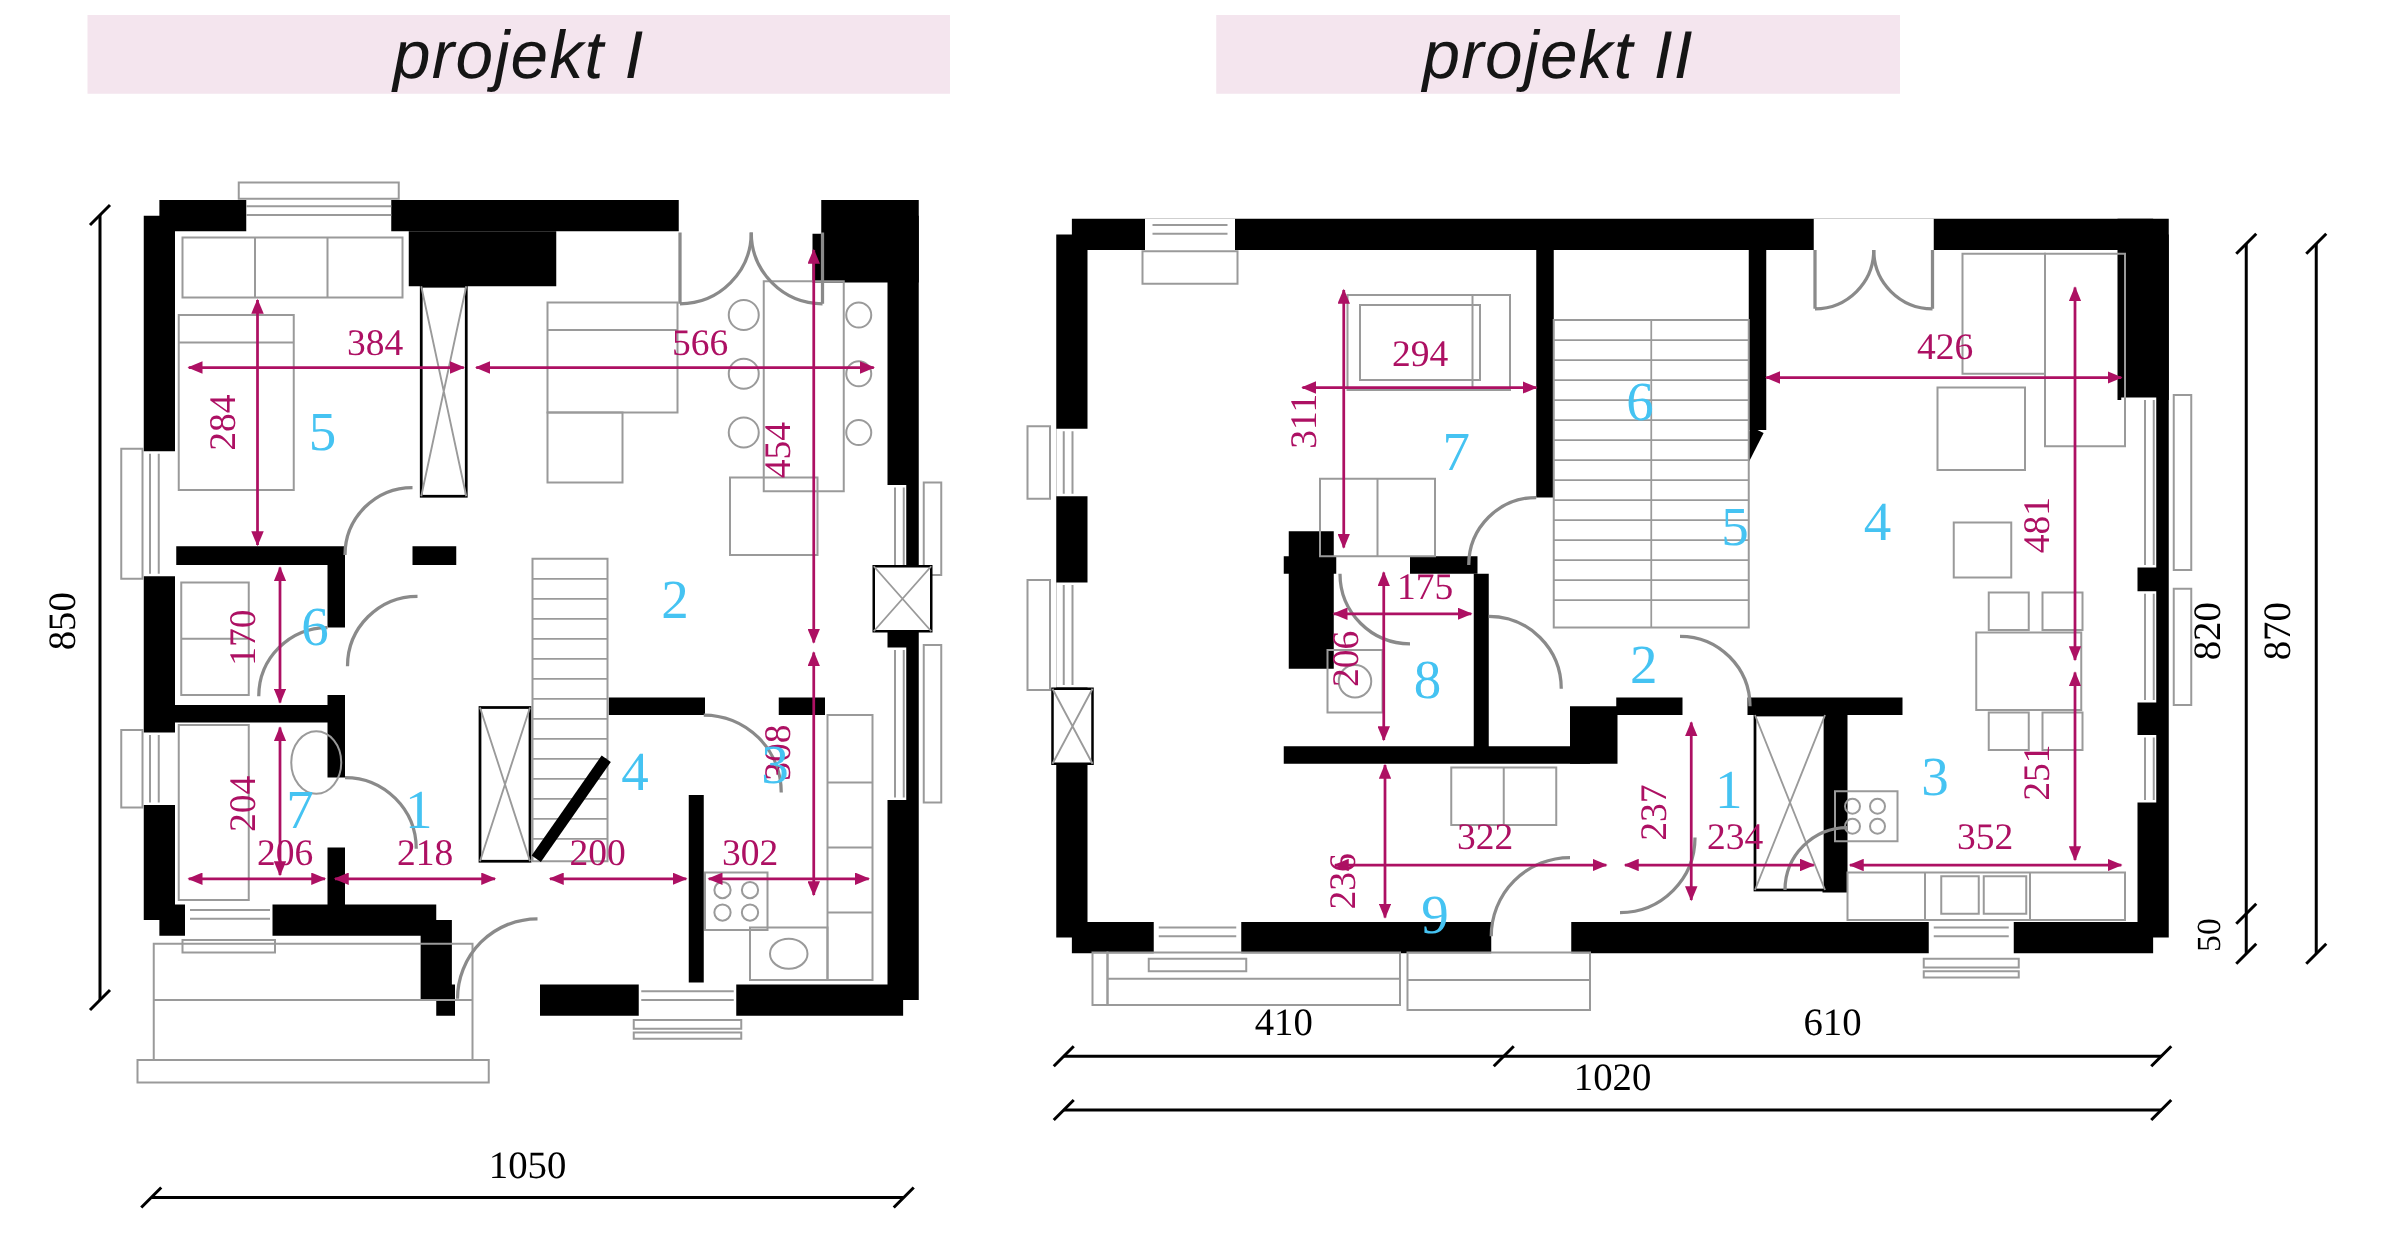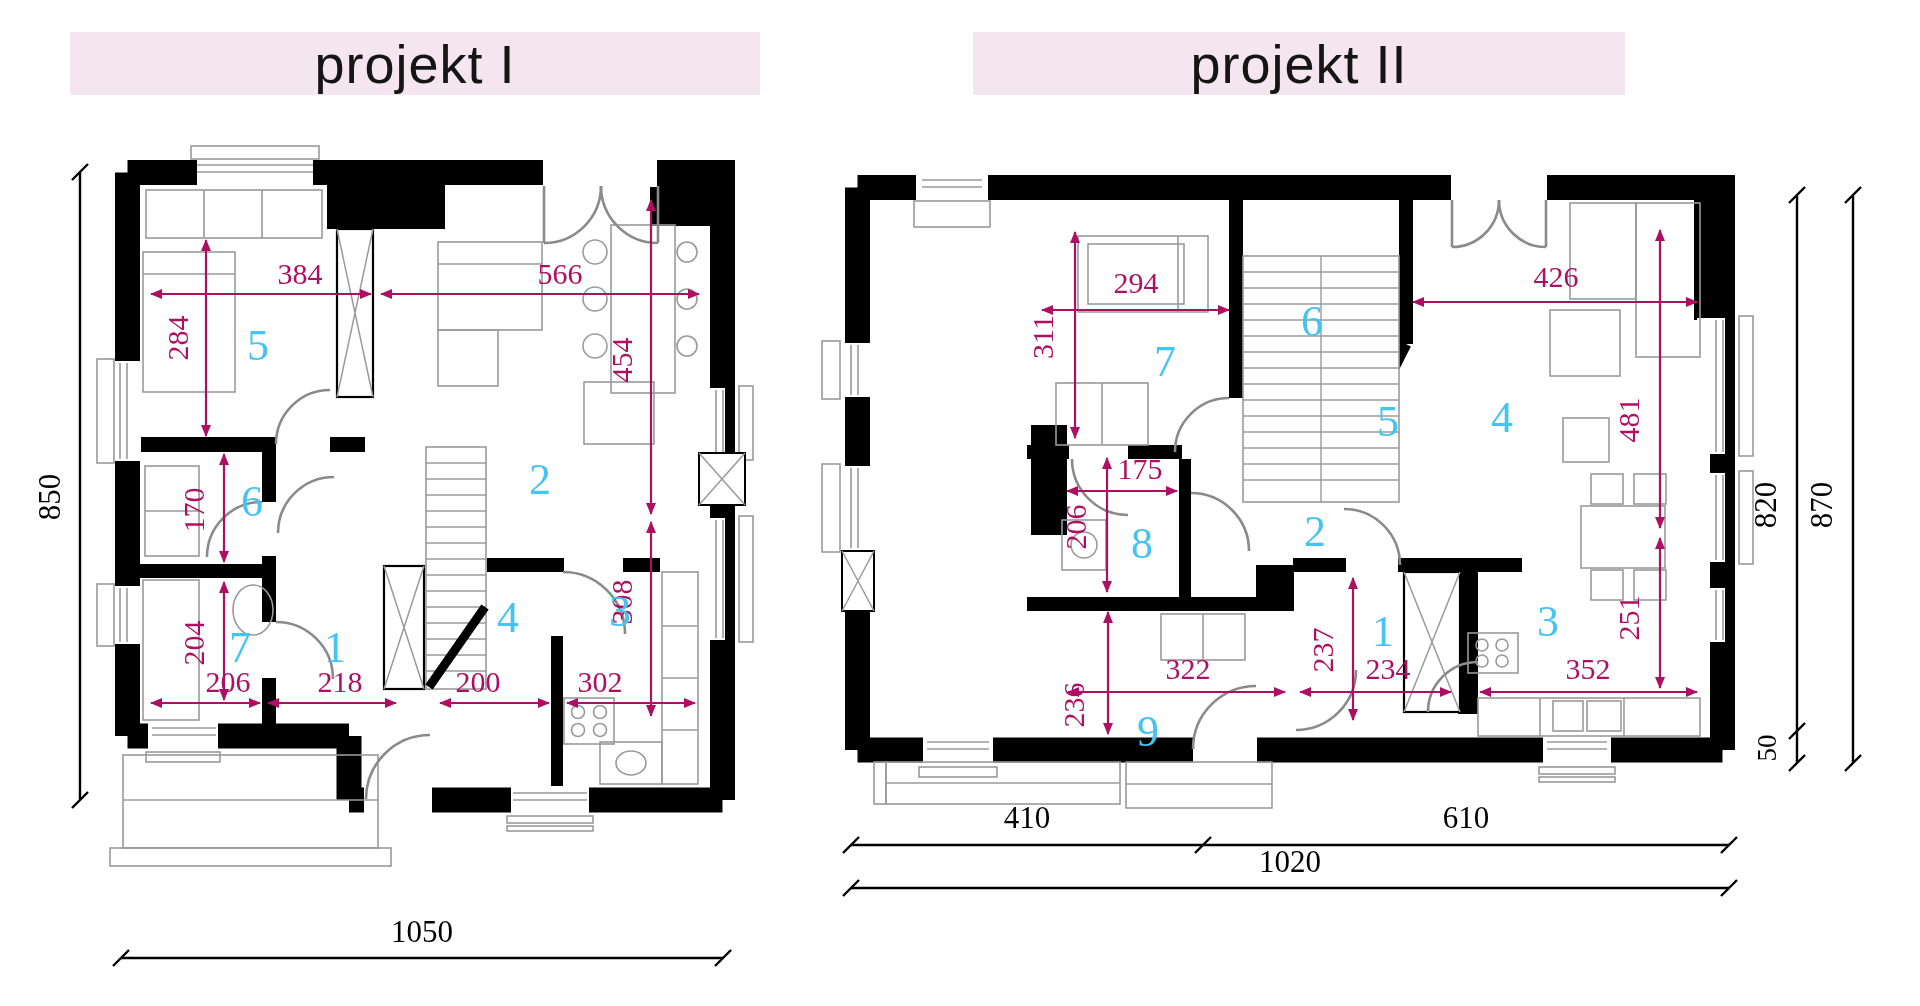"projekt I" .banner { font-style: none -> italic; top: 32px -> 12px }
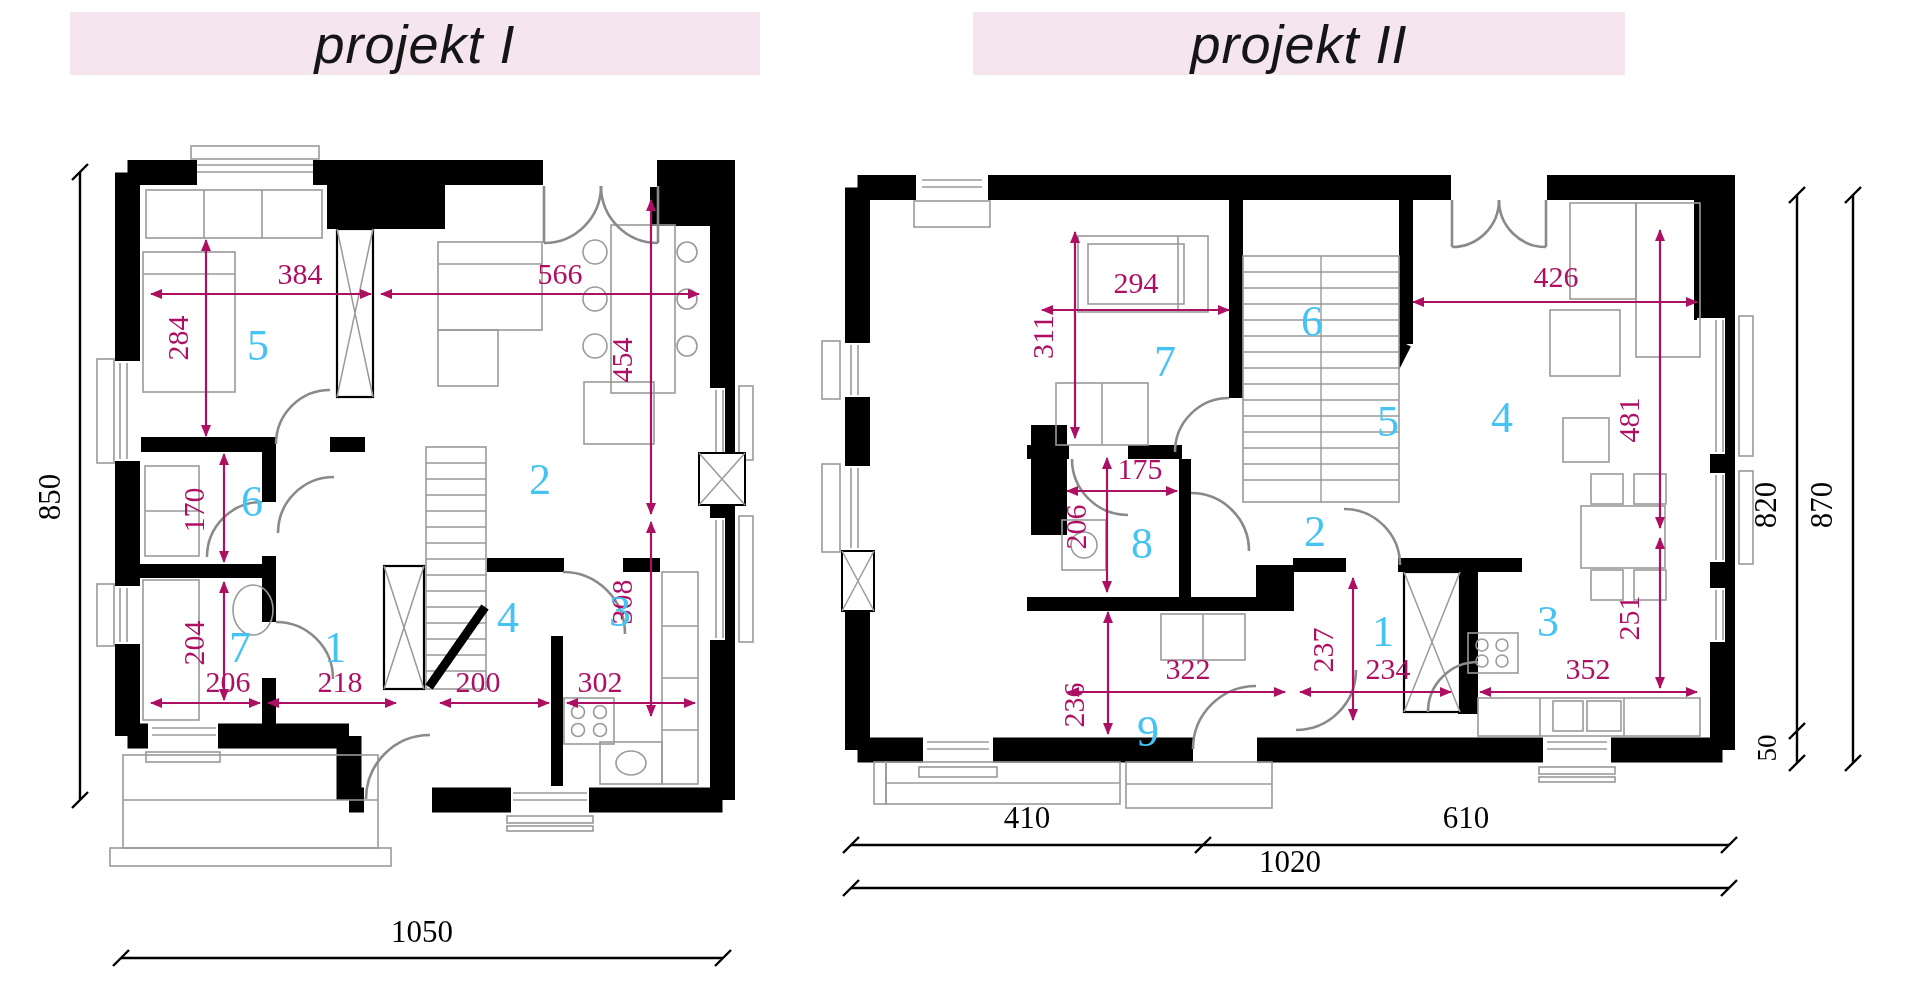"projekt II" div.banner { width: 652px -> 547px }
